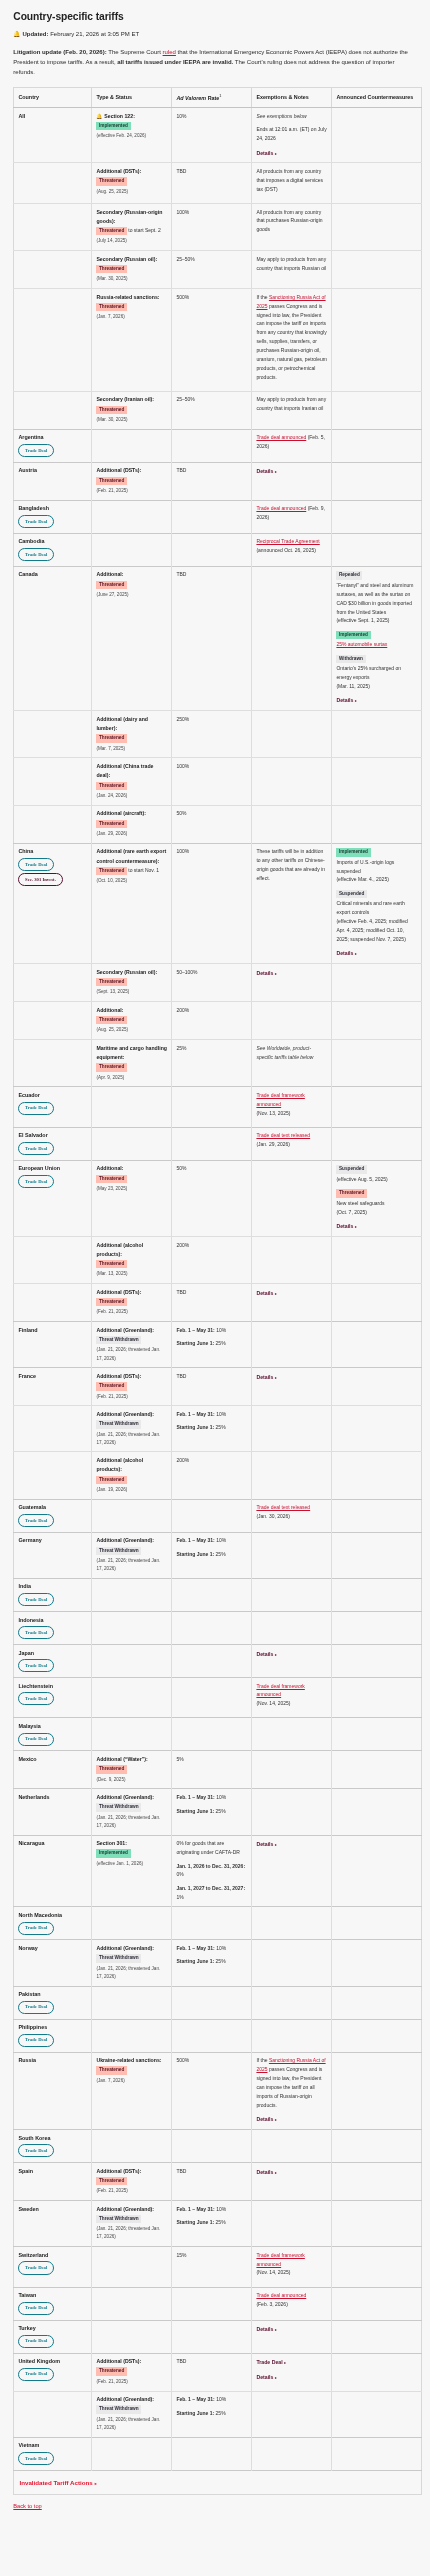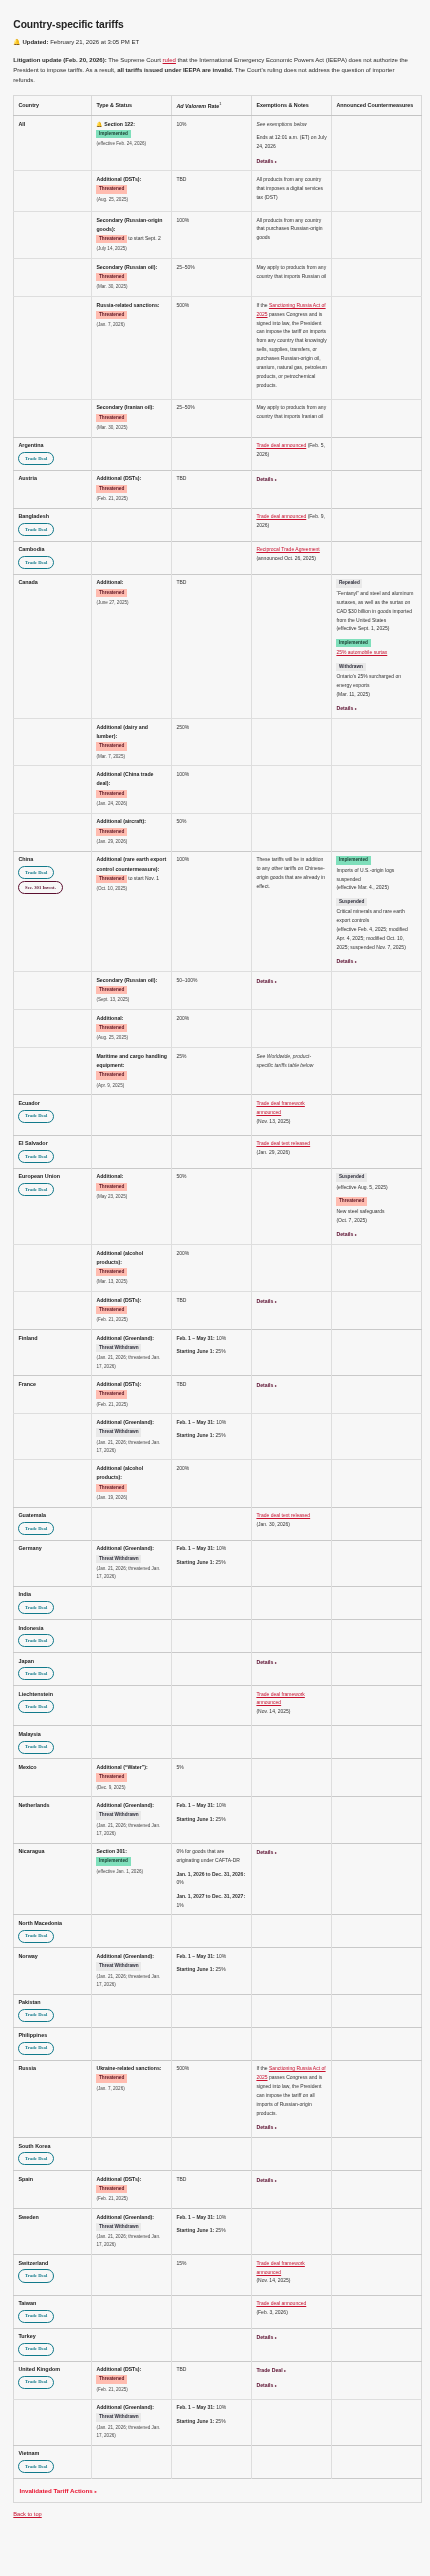"Country-specific tariffs" .page { margin: 8px auto -> 0 auto }
